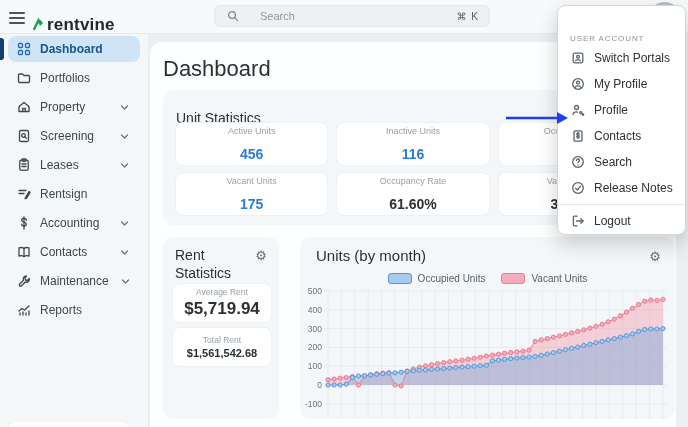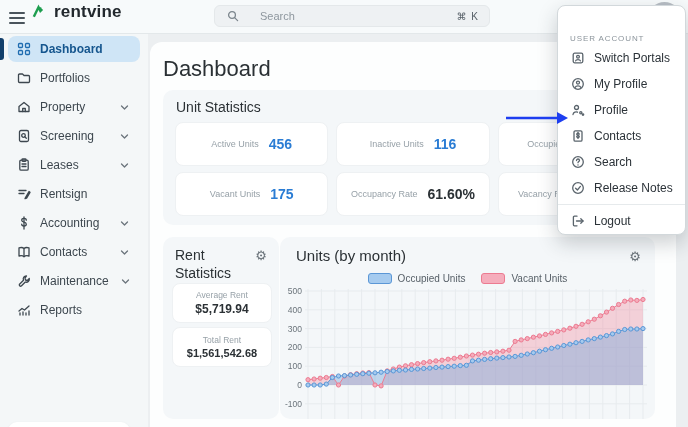"rentvine" #logo { gap: 8px -> 1px; top: 2px -> 15px }
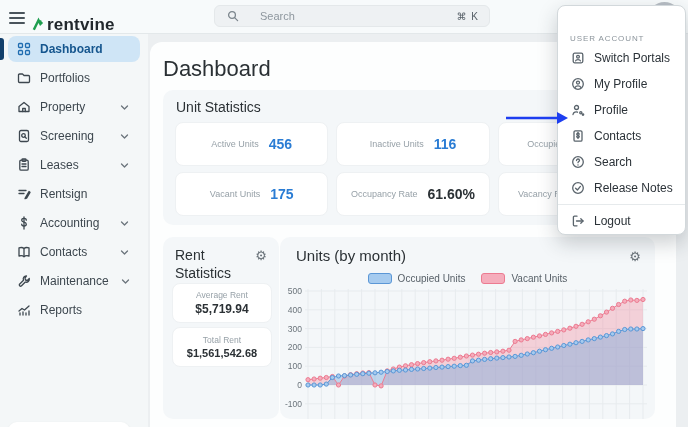"Unit Statistics" #unit-widget .w-head { top: 9px -> 20px }
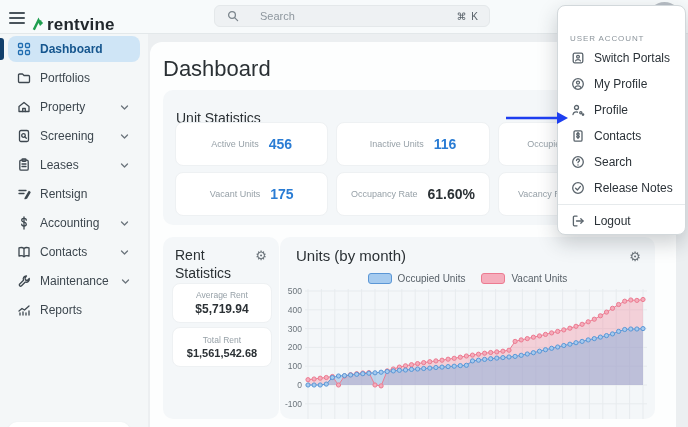"Active Units" .tile { flex-direction: none -> column }
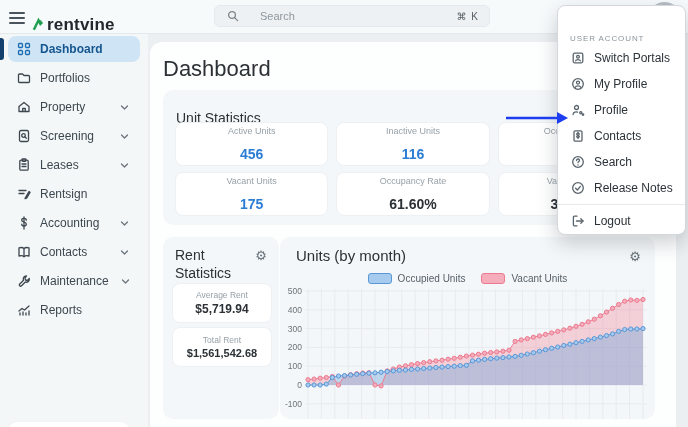"Units (by month)" #units-widget { left: 130px -> 150px }
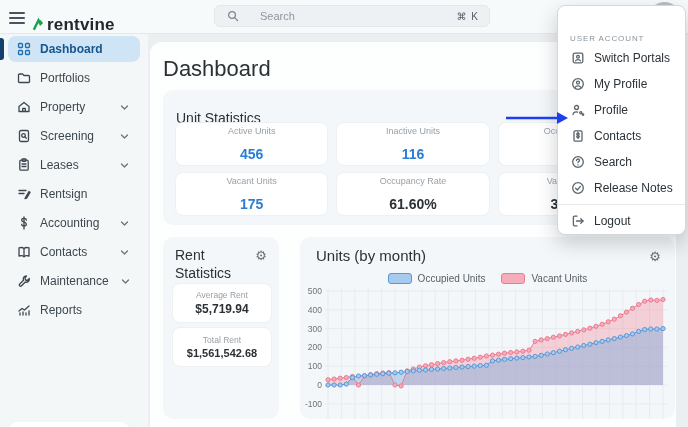"$5,719.94" #rent-tile-0 .t-val { font-size: 12px -> 17px }
